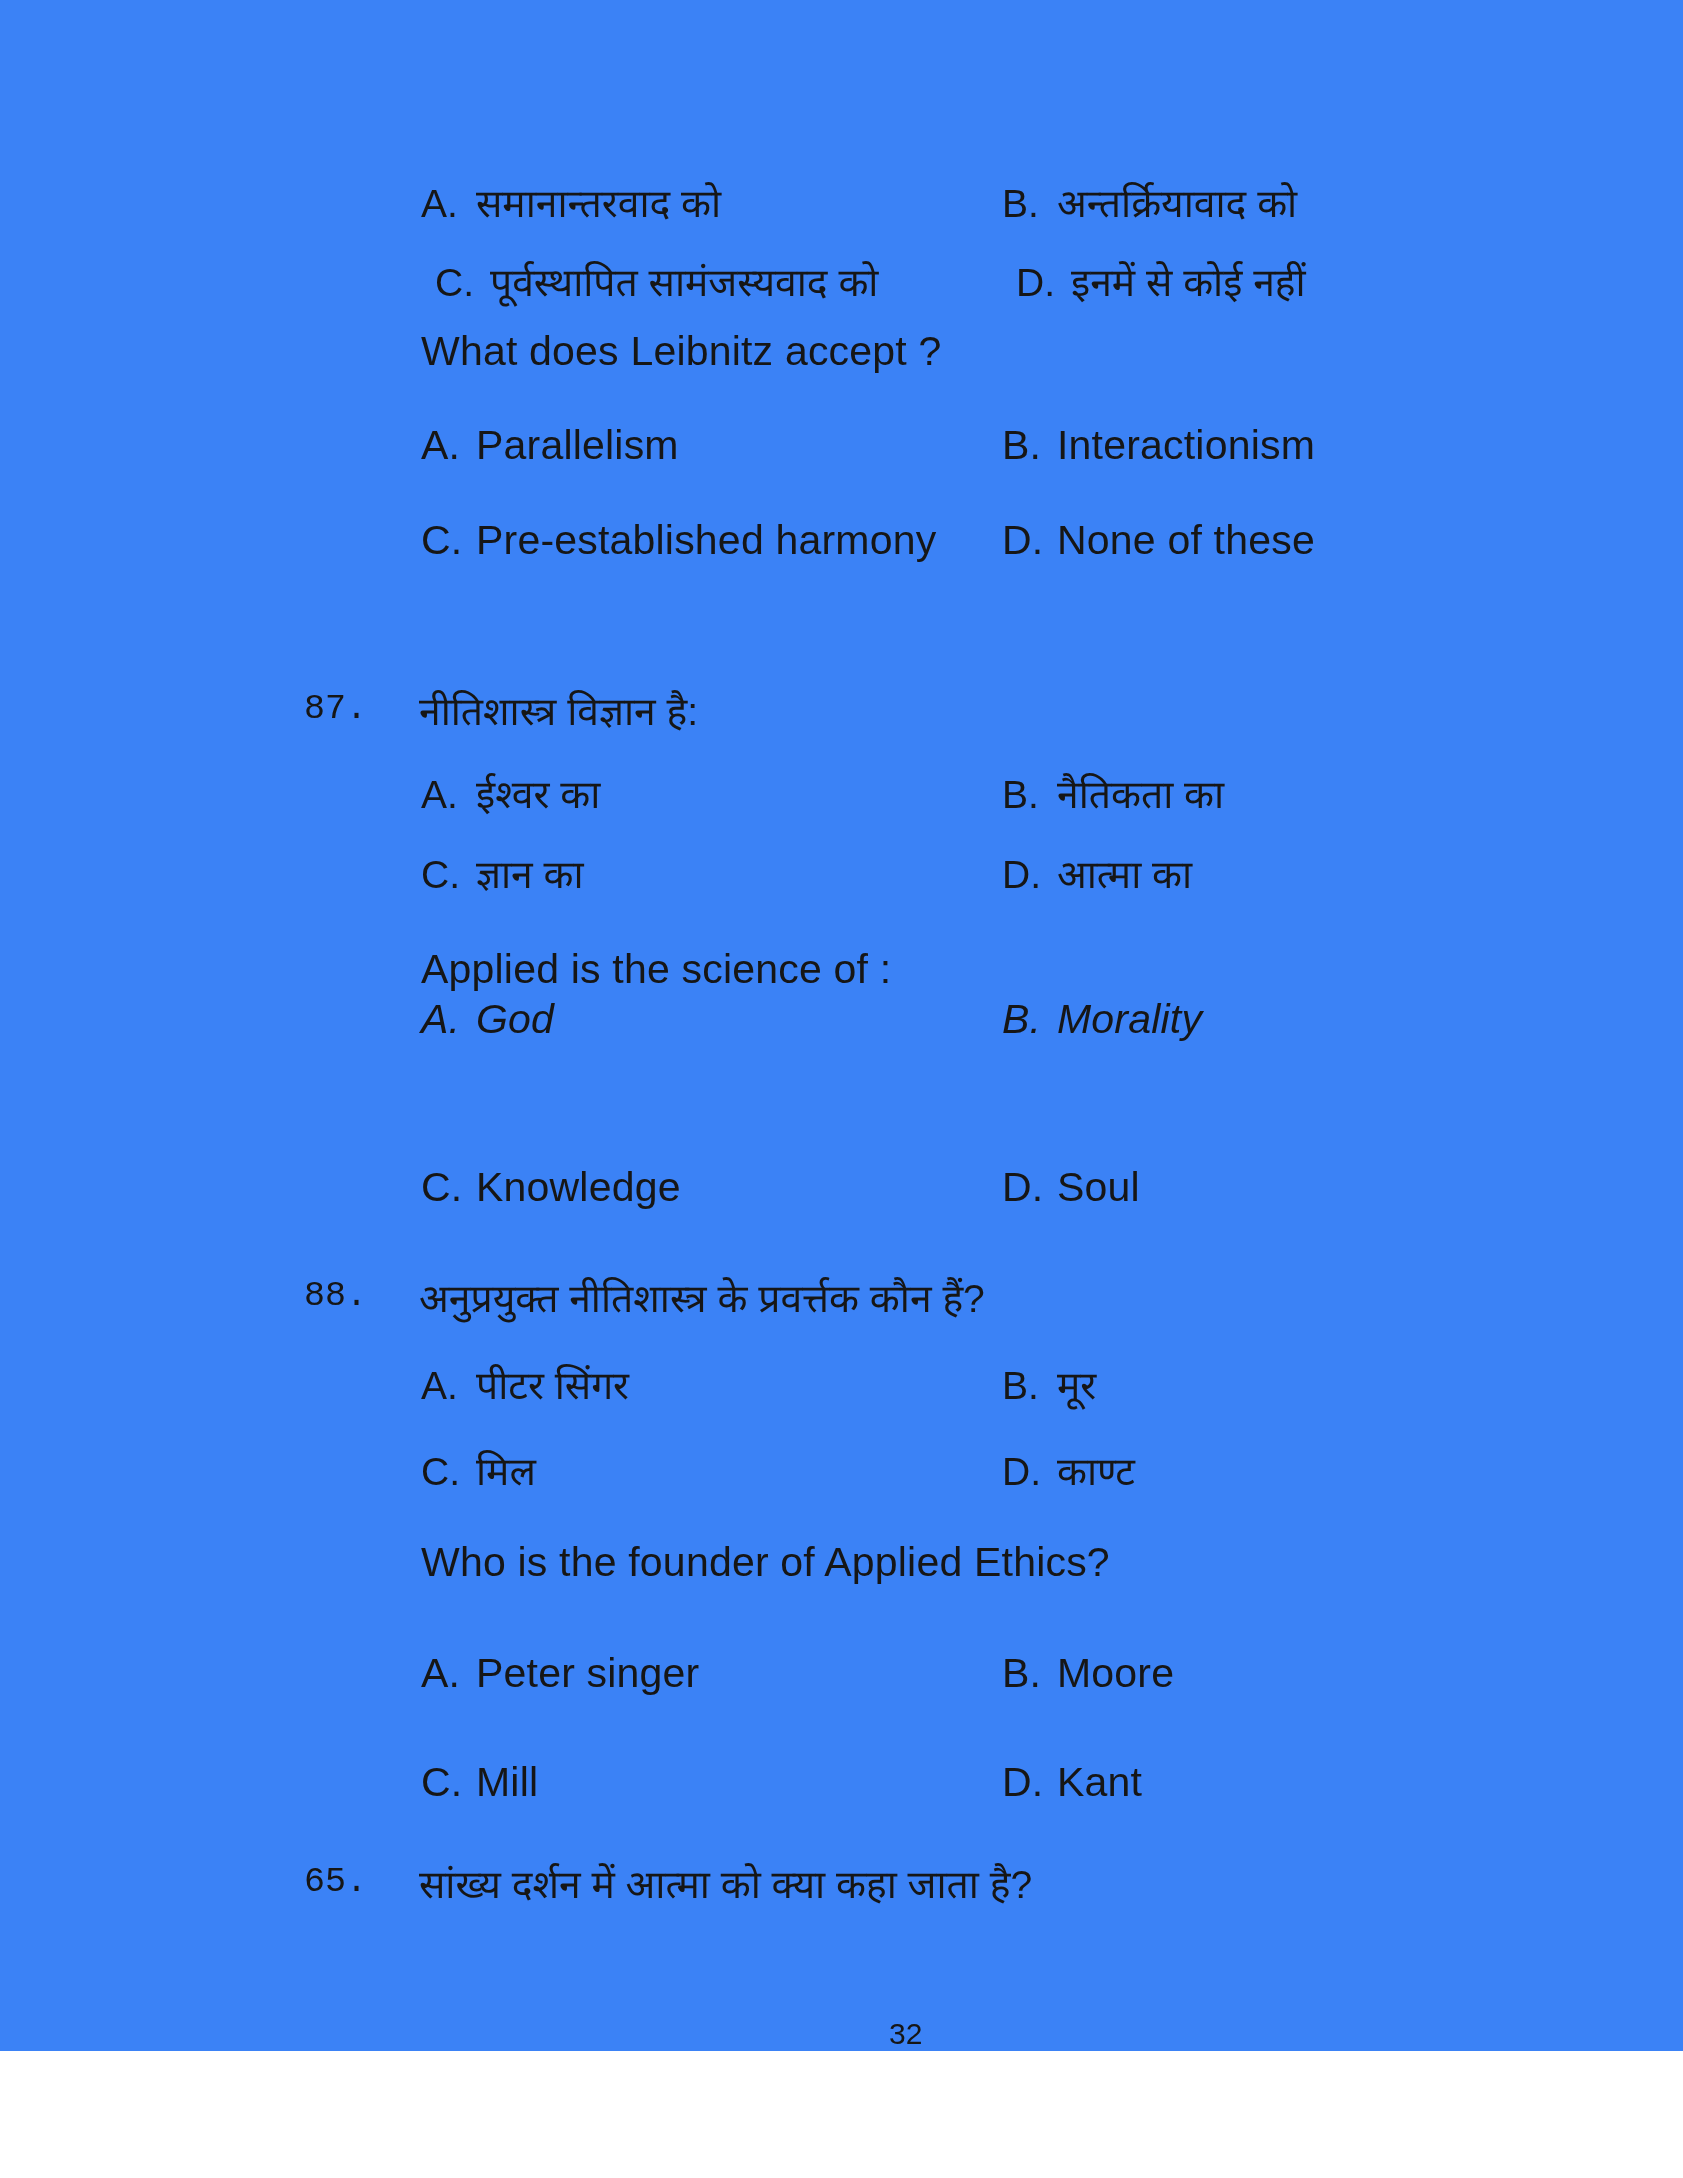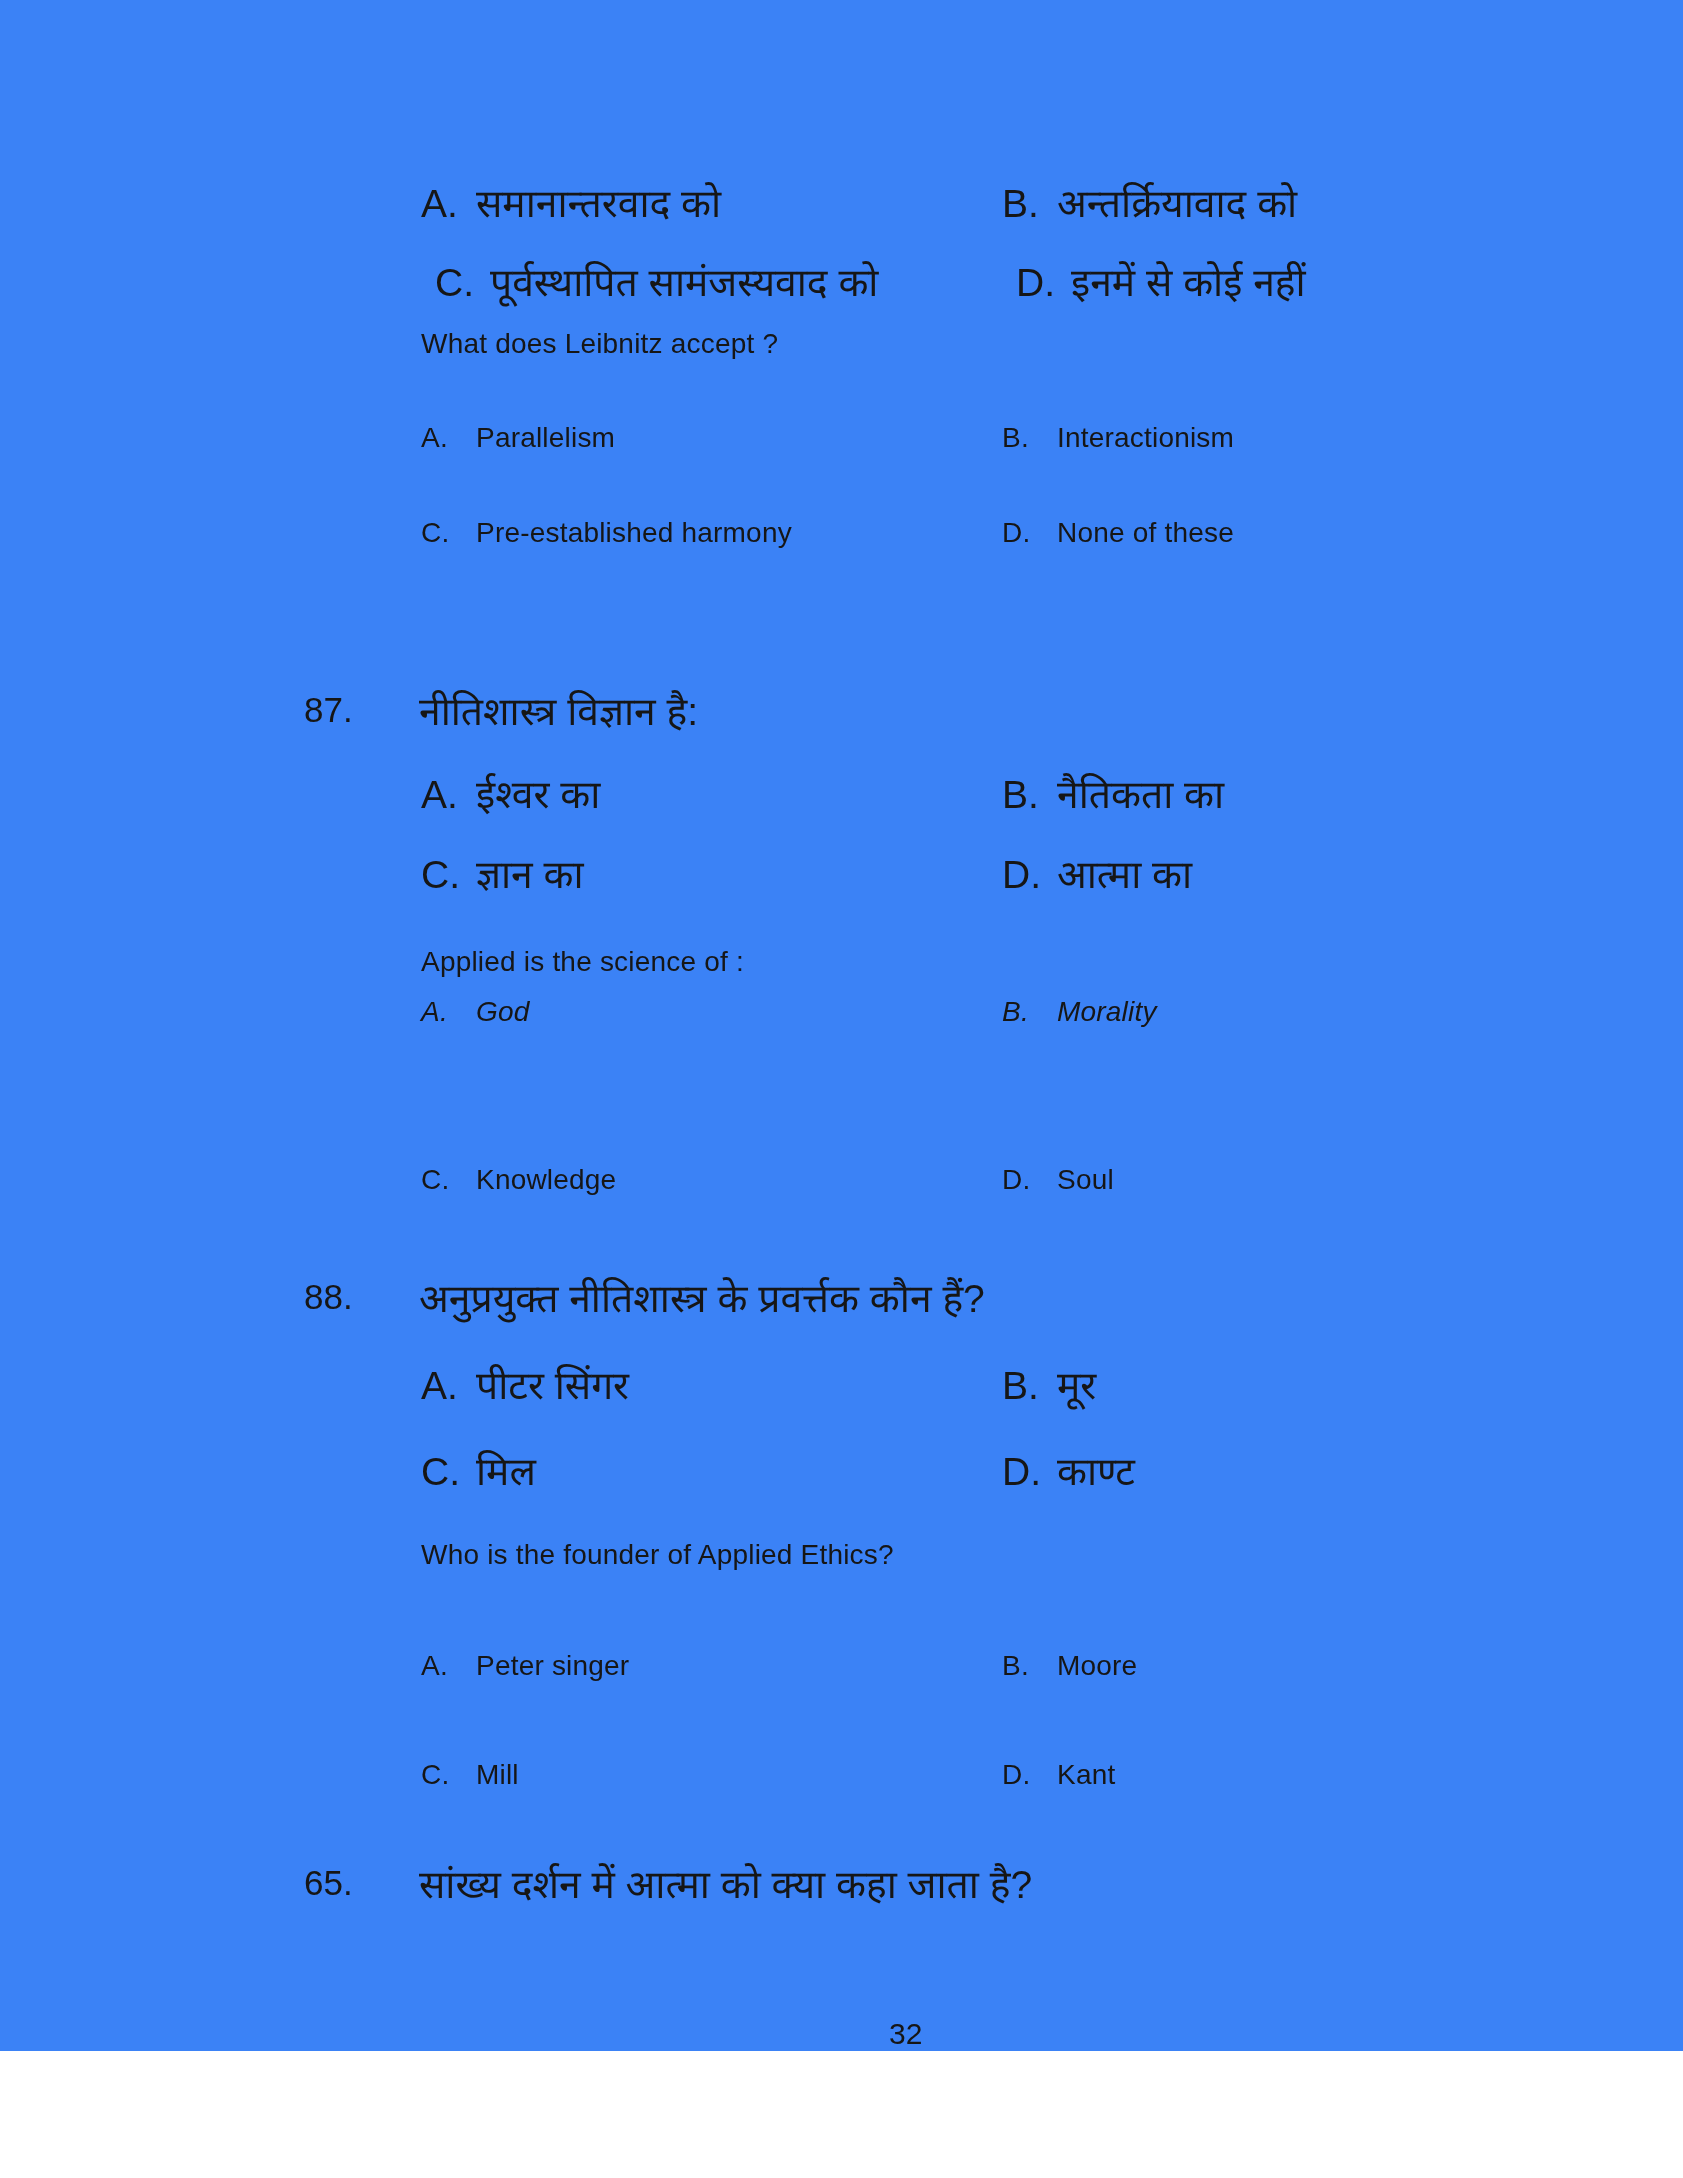"What does Leibnitz accept ?" .en { font-size: 28px -> 41px }
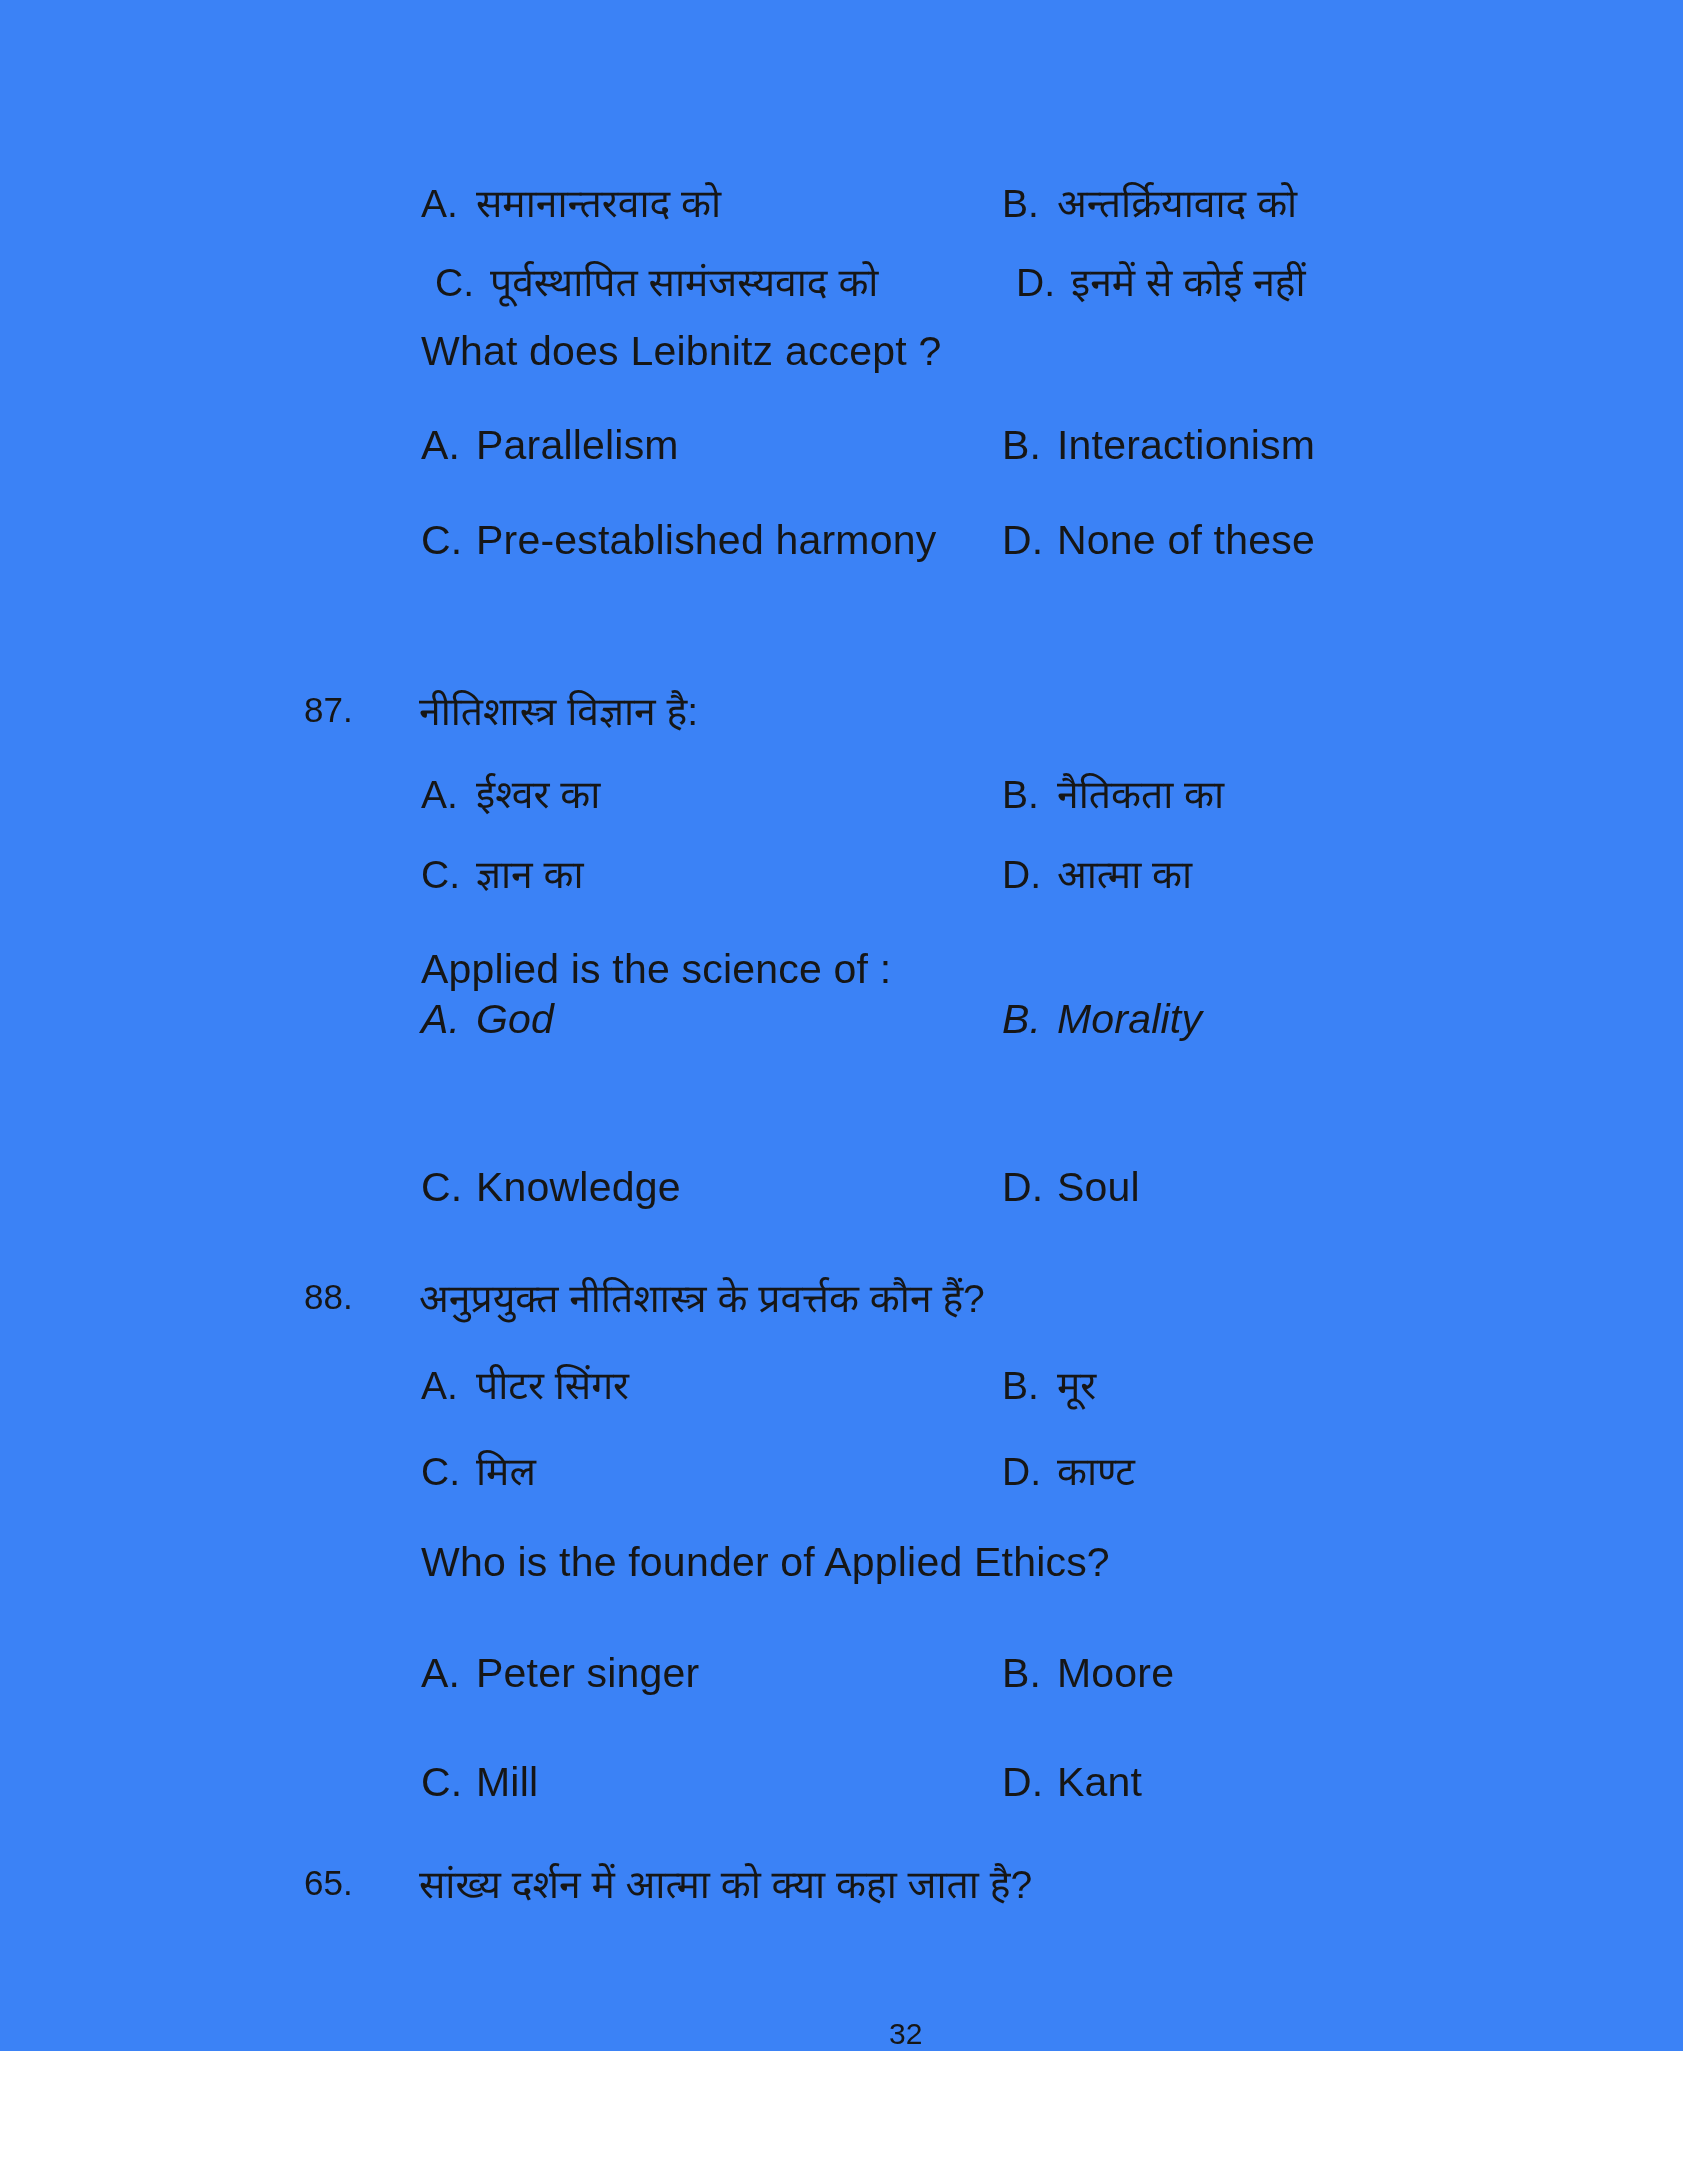"87." .cn { font-family: none -> Liberation Mono, monospace }
